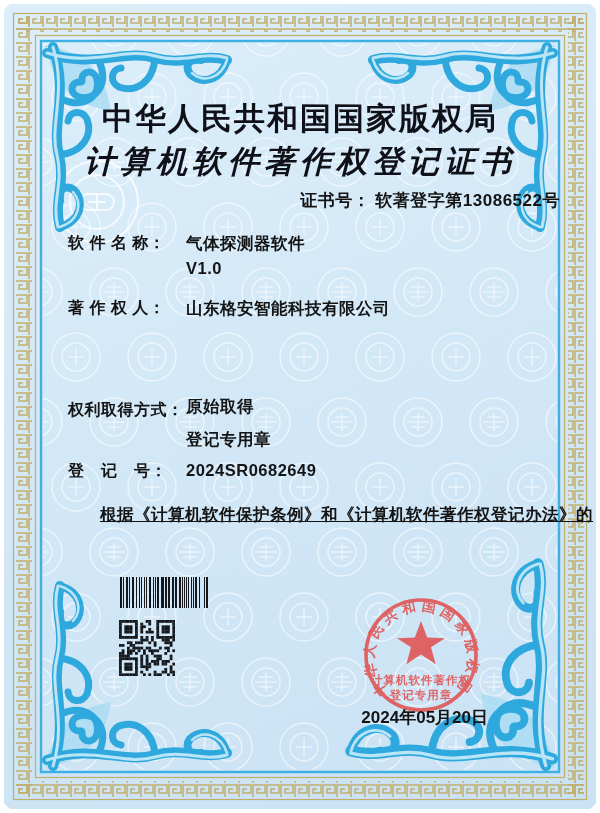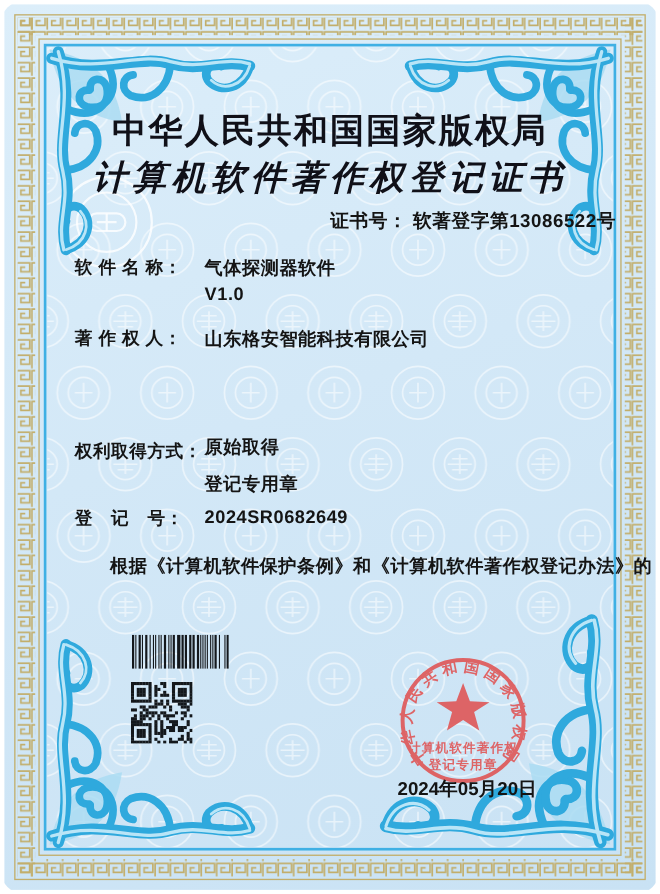"根据《计算机软件保护条例》和《计算机软件著作权登记办法》的" .stm { text-decoration: none -> underline }
